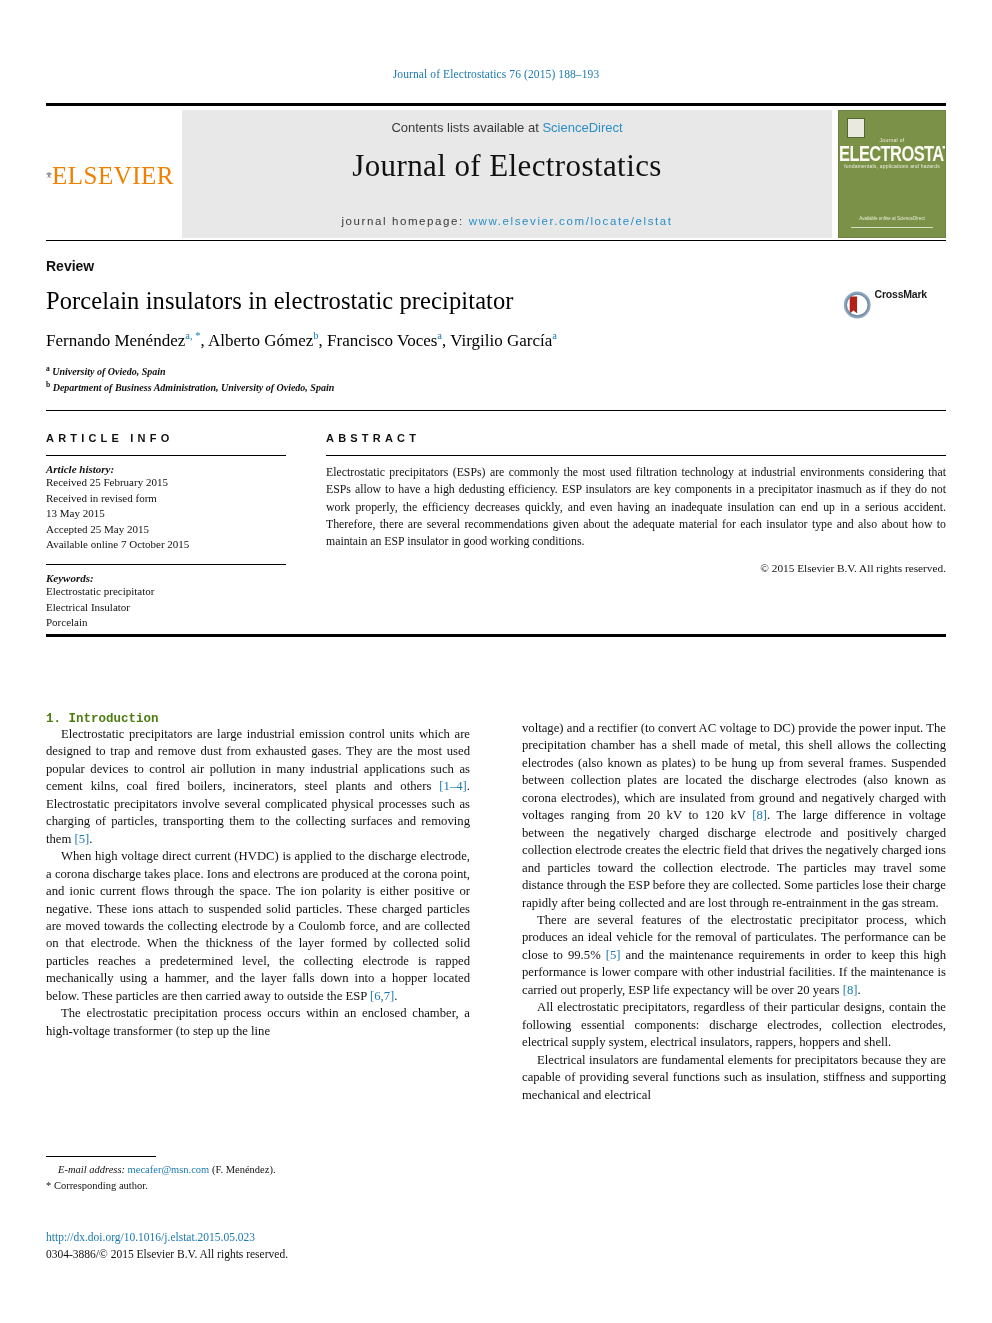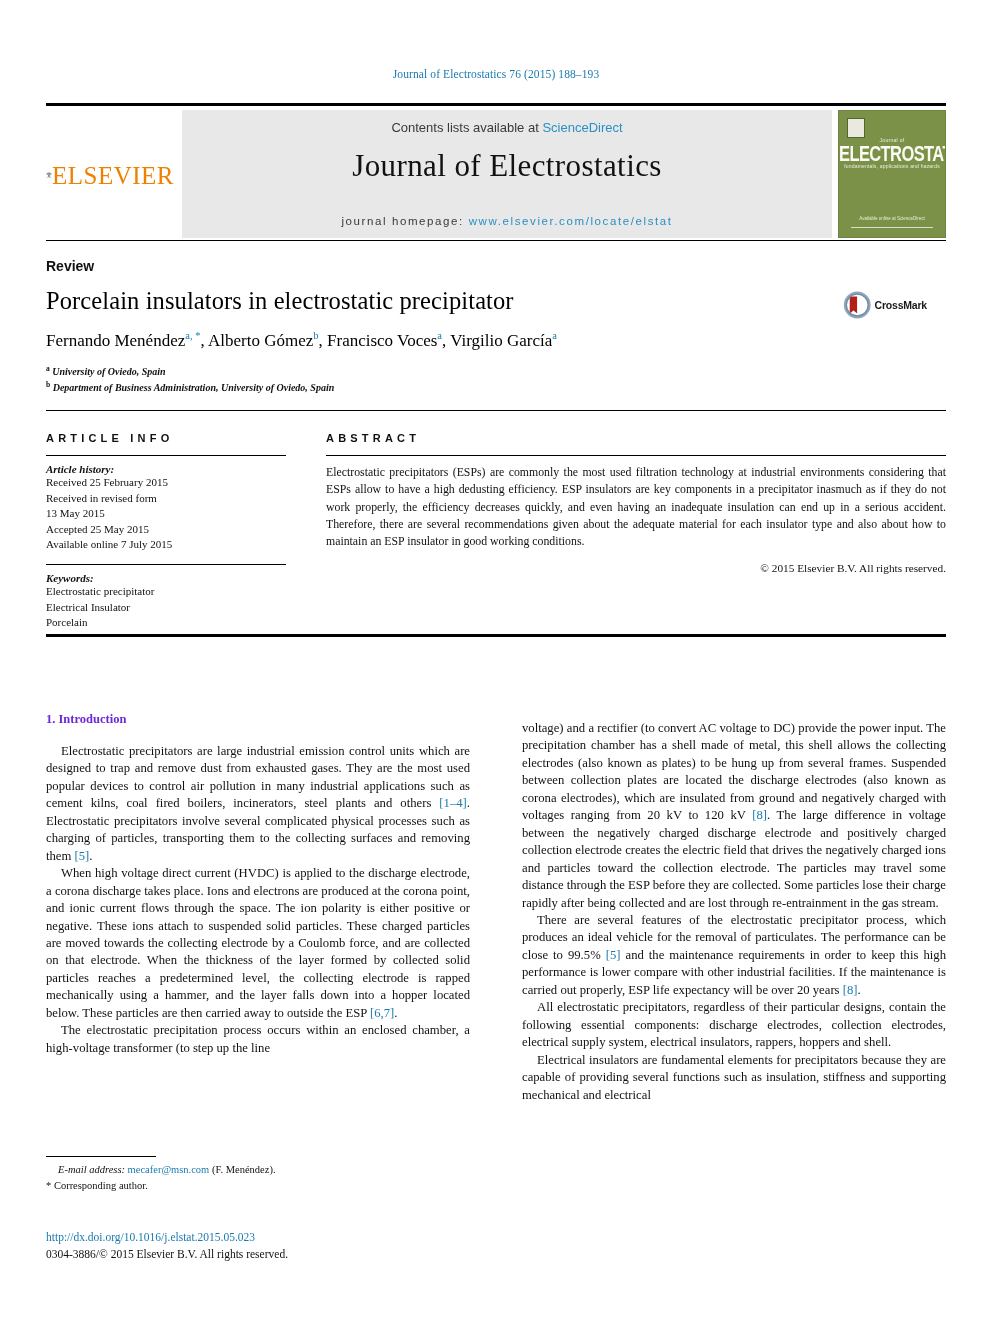"CrossMark" .crossmark { align-items: center -> flex-start }
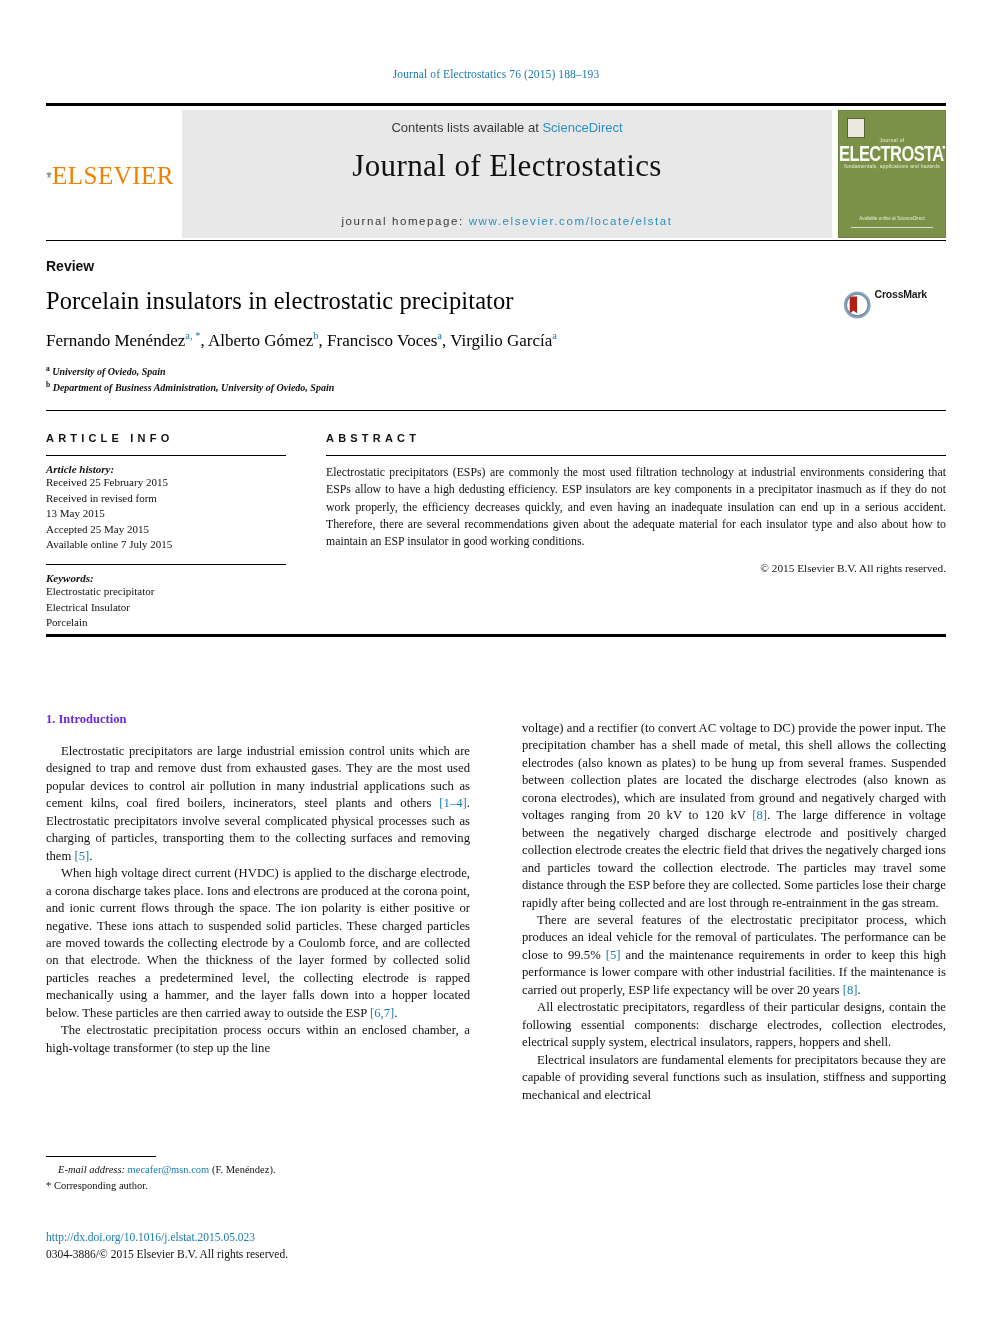"Available online 7 July 2015" div.info-line { text: July -> October }
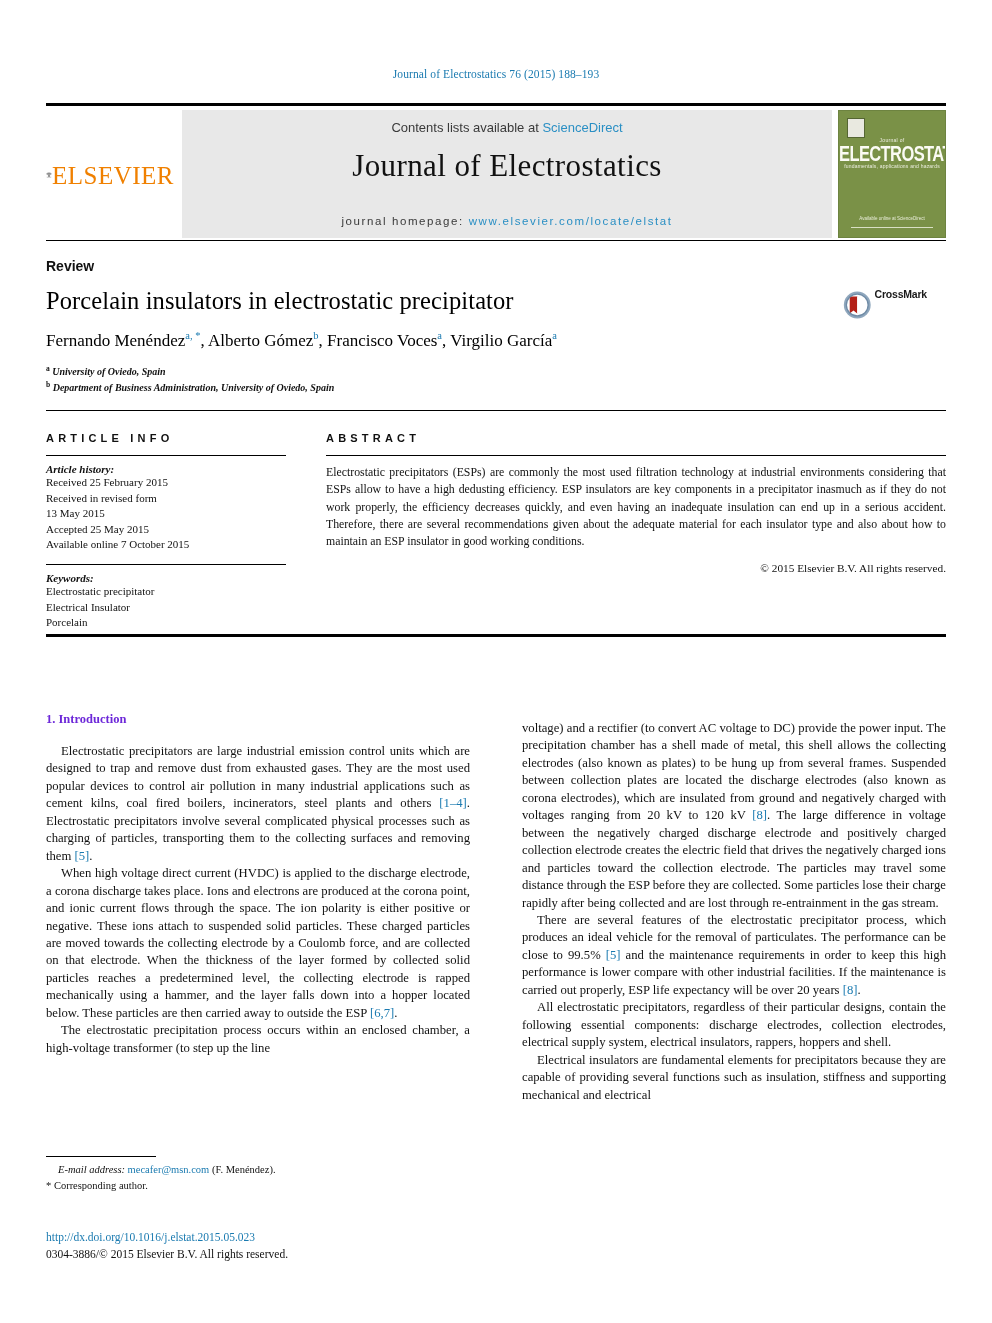"1. Introduction" .sec-title { color: #6d28d9 -> #4d7c0f; font-family: Liberation Serif, serif -> Liberation Mono, monospace; margin-bottom: 16px -> none }
